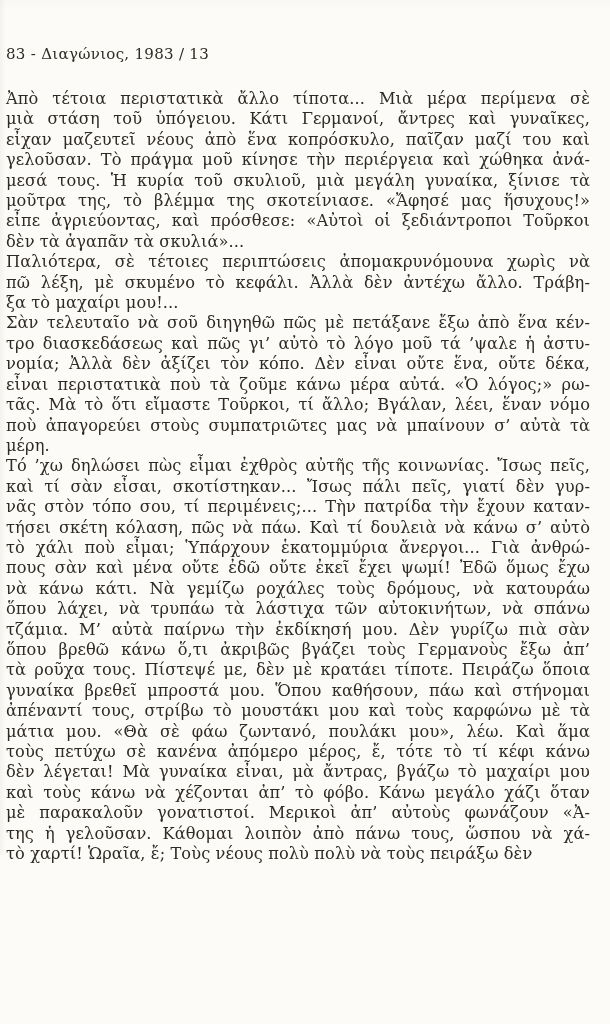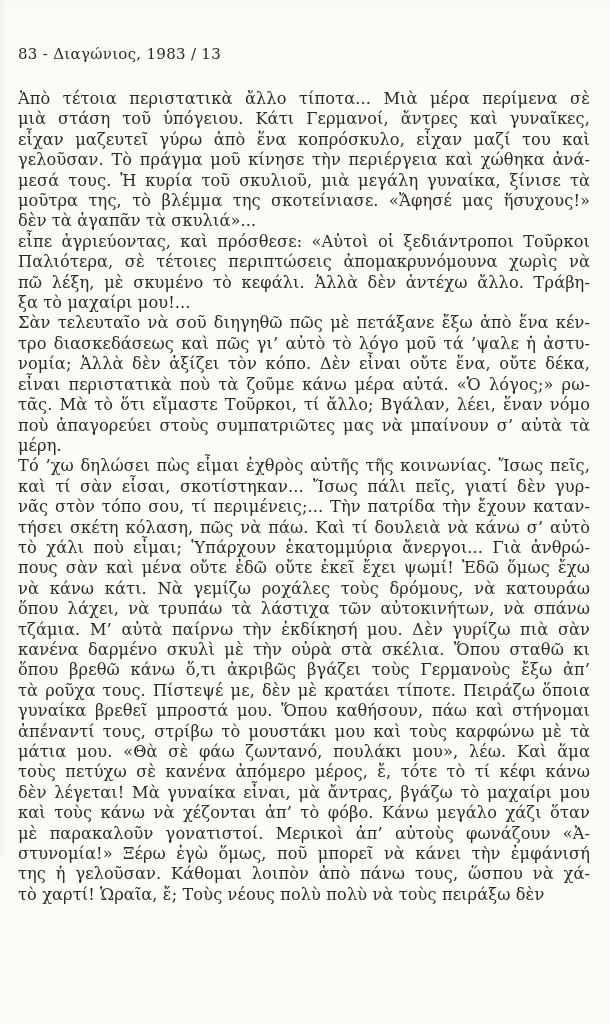"83 - Διαγώνιος, 1983 /" .page { padding: 45px 20px 0 18px -> 45px 20px 0 6px }
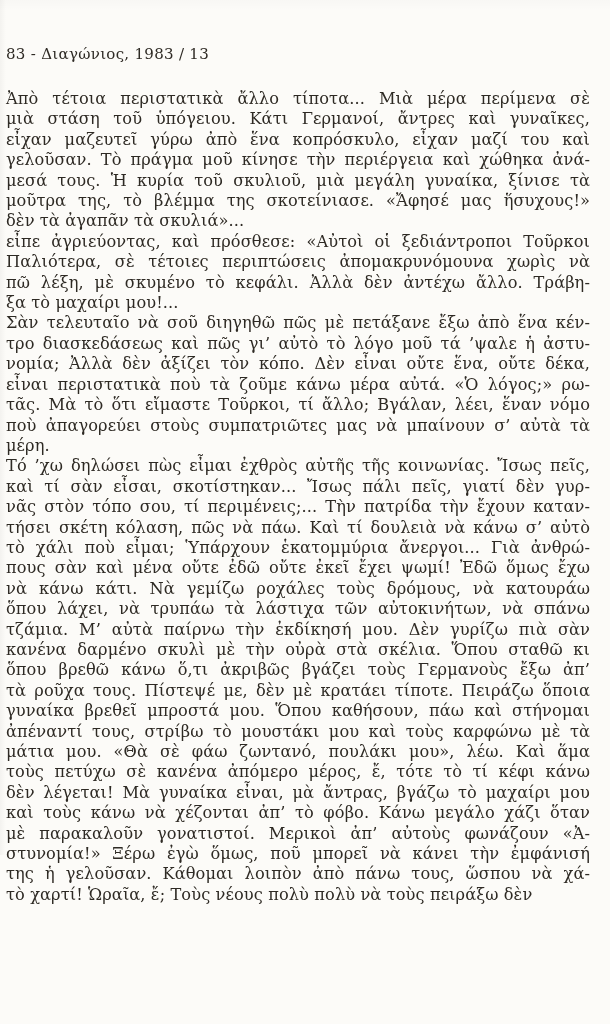"εἶχαν μαζευτεῖ γύρω ἀπὸ ἕνα" div.line { text: γύρω ἀπὸ ἕνα κοπρόσκυλο, εἶχαν -> νέους ἀπὸ ἕνα κοπρόσκυλο, παῖζαν }
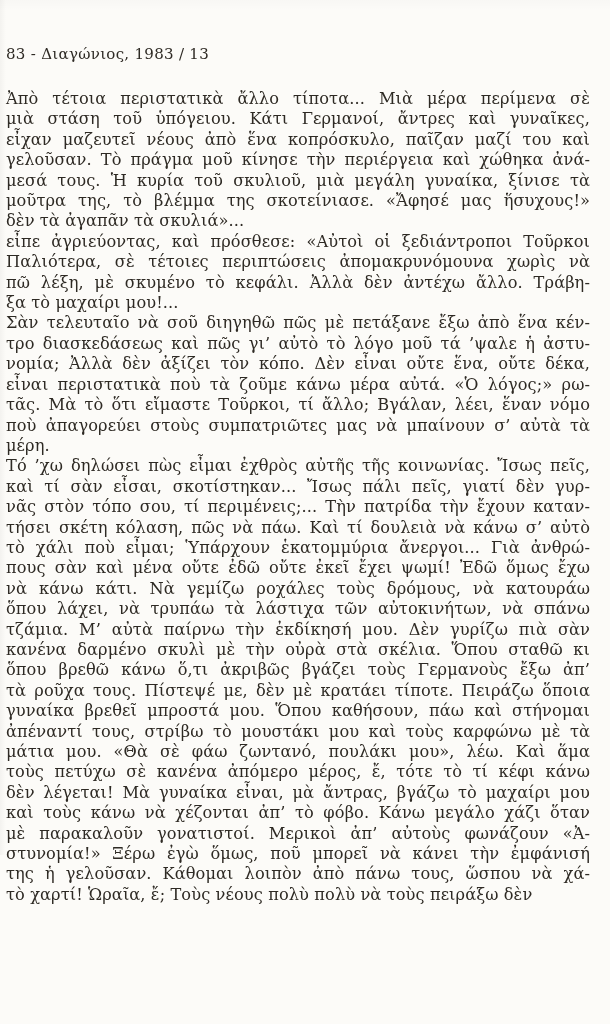"δὲν τὰ ἀγαπᾶν τὰ σκυλιά»..." div.line { order: before "εἶπε ἀγριεύοντας, καὶ πρόσθεσε: «Αὐτοὶ" -> after "εἶπε ἀγριεύοντας, καὶ πρόσθεσε: «Αὐτοὶ" }
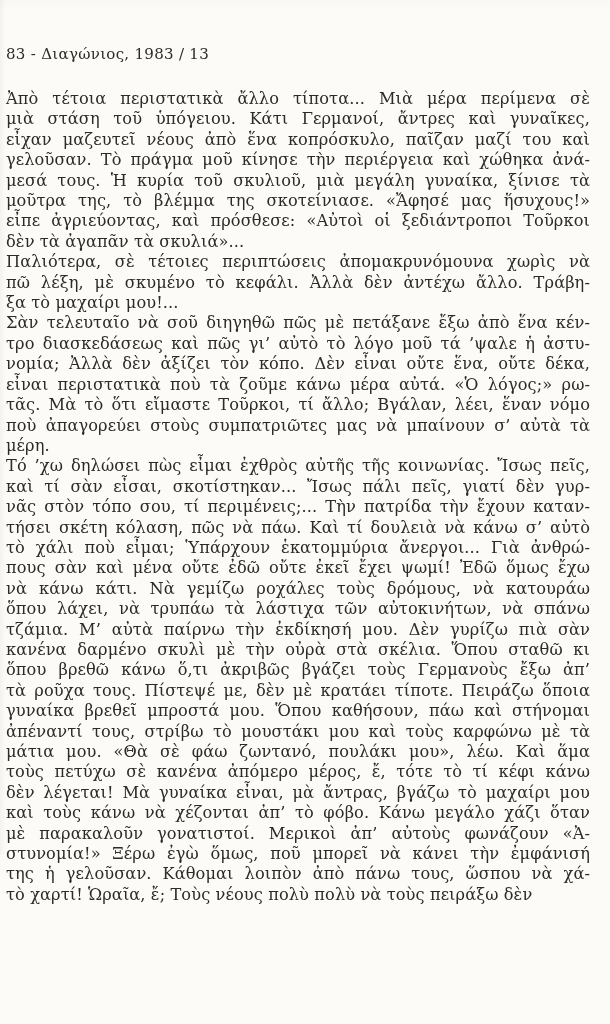"κανένα δαρμένο σκυλὶ μὲ τὴν" div.line { html: <div>κανένα δαρμένο σκυλὶ μὲ τὴν οὐρὰ στὰ σκέλια. Ὅπου σταθῶ κι</div> -> none }
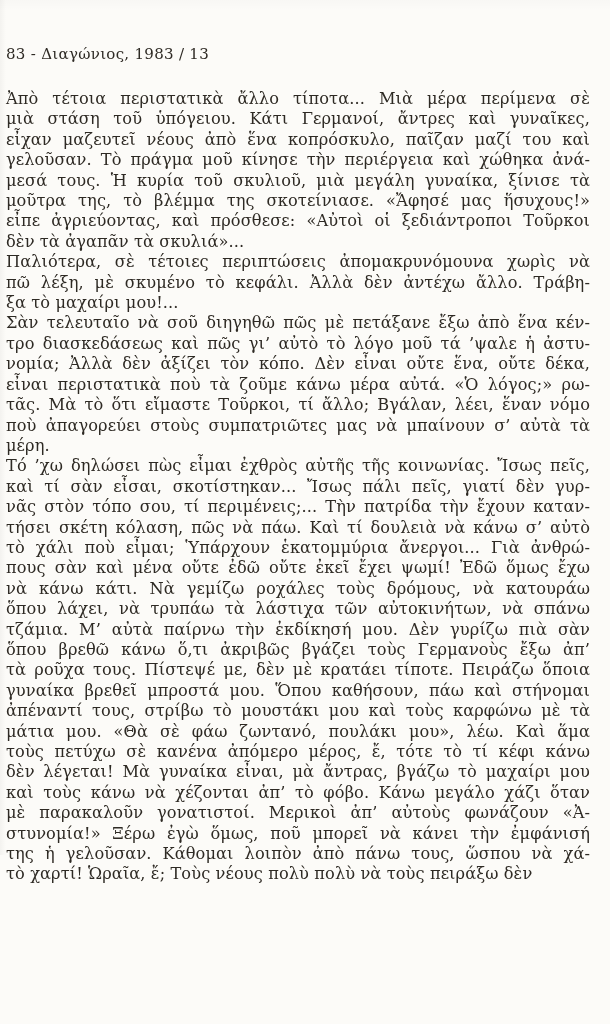"στυνομία!» Ξέρω ἐγὼ ὅμως, ποῦ" div.line { html: <div>στυνομία!» Ξέρω ἐγὼ ὅμως, ποῦ μπορεῖ νὰ κάνει τὴν ἐμφάνισή</div> -> none }
